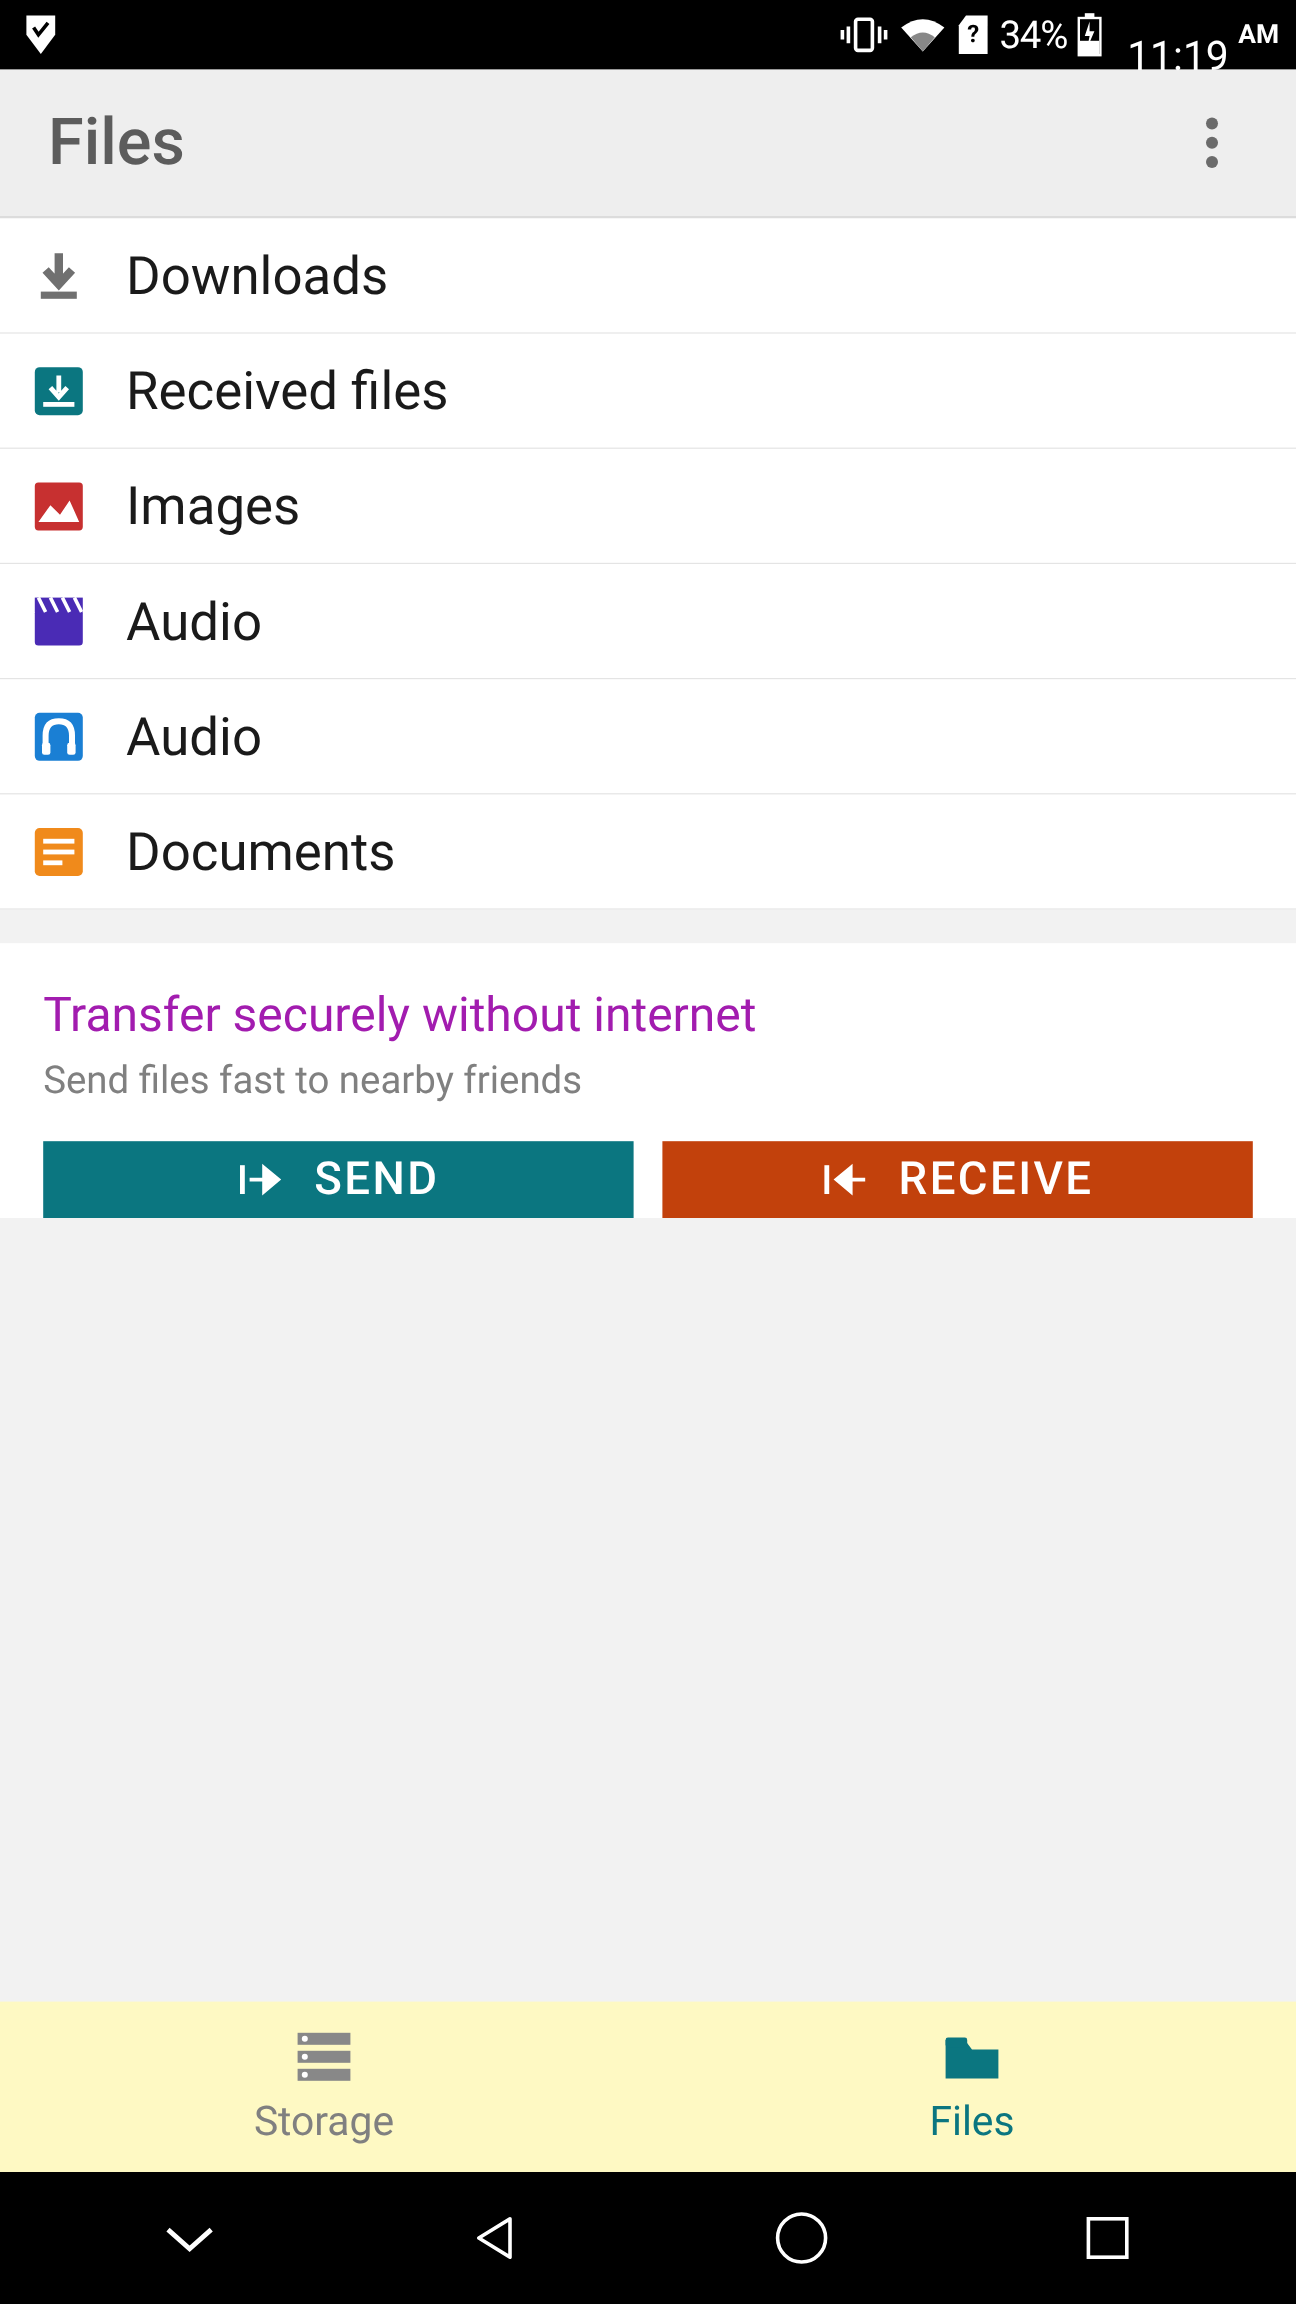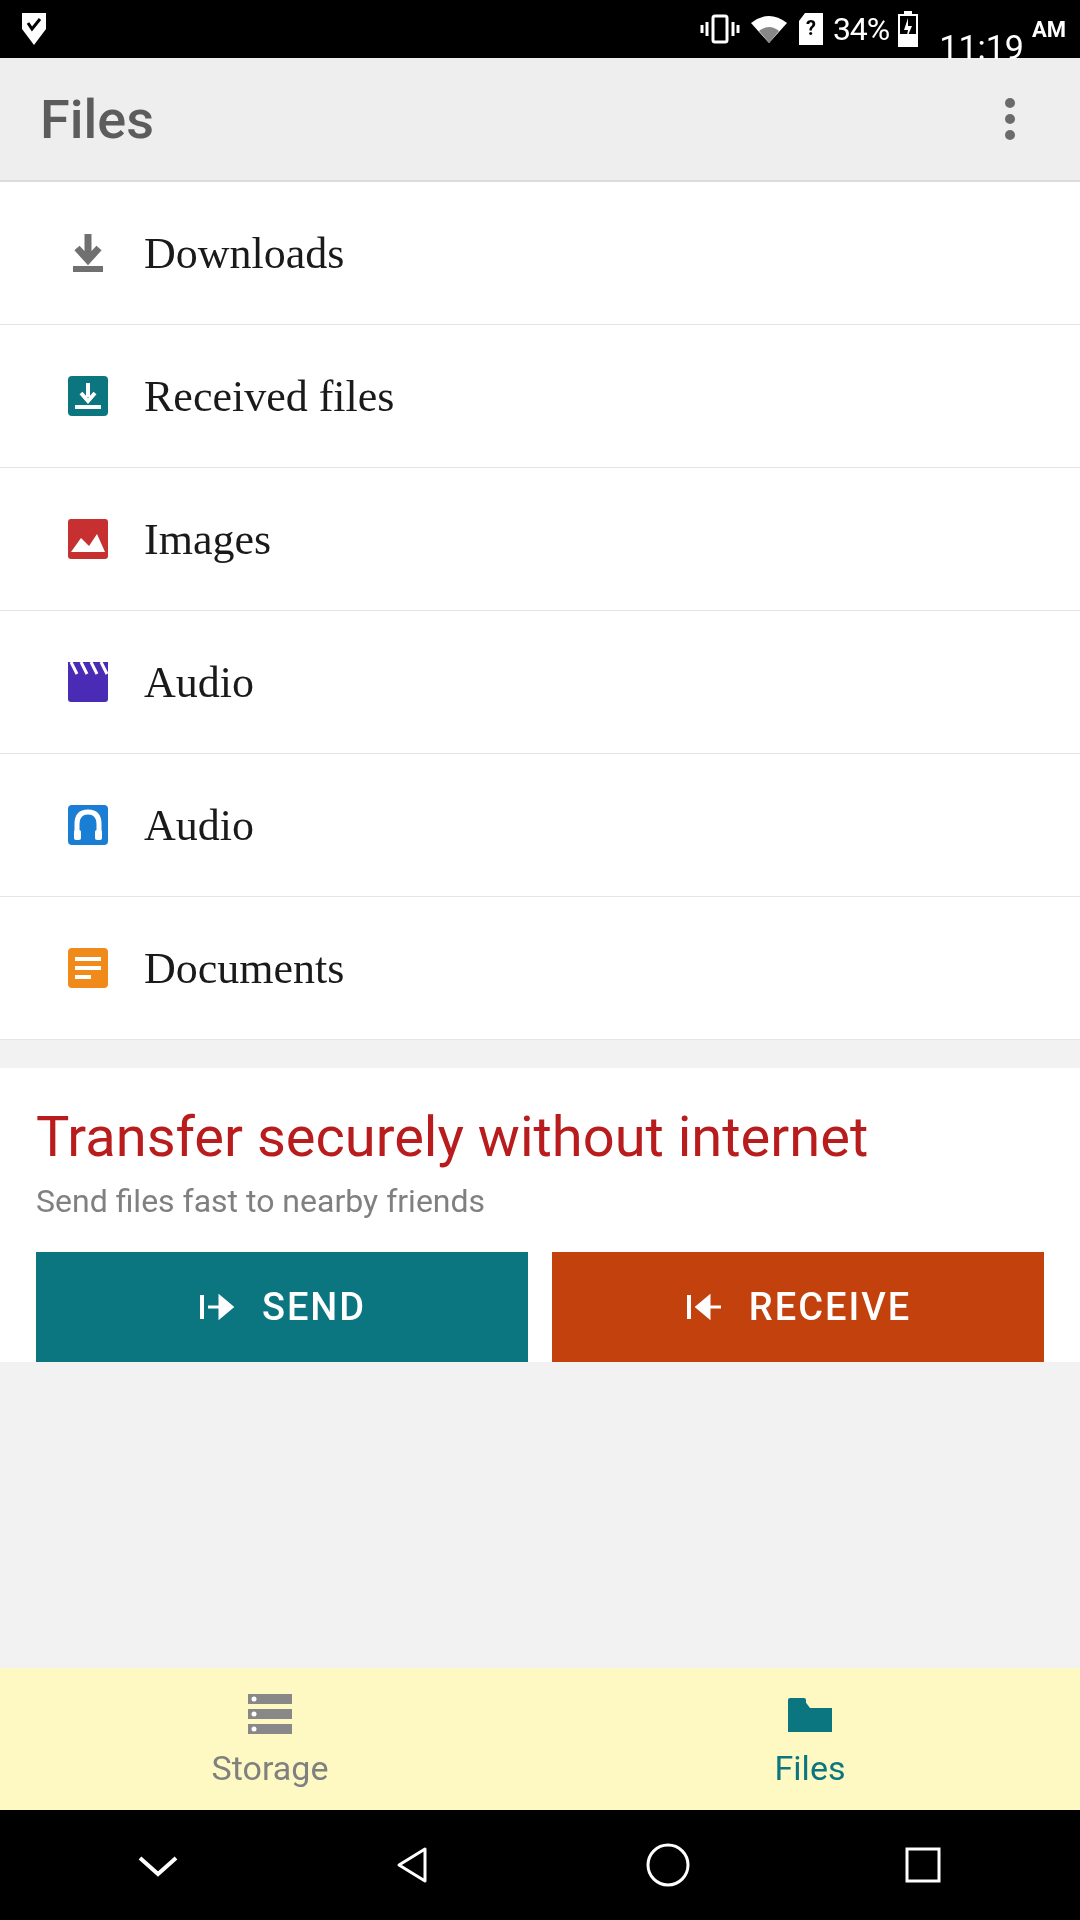"Downloads" .category-item { font-family: Liberation Serif, serif -> none; height: 143px -> 96px; padding: 0 64px -> 0 25px }
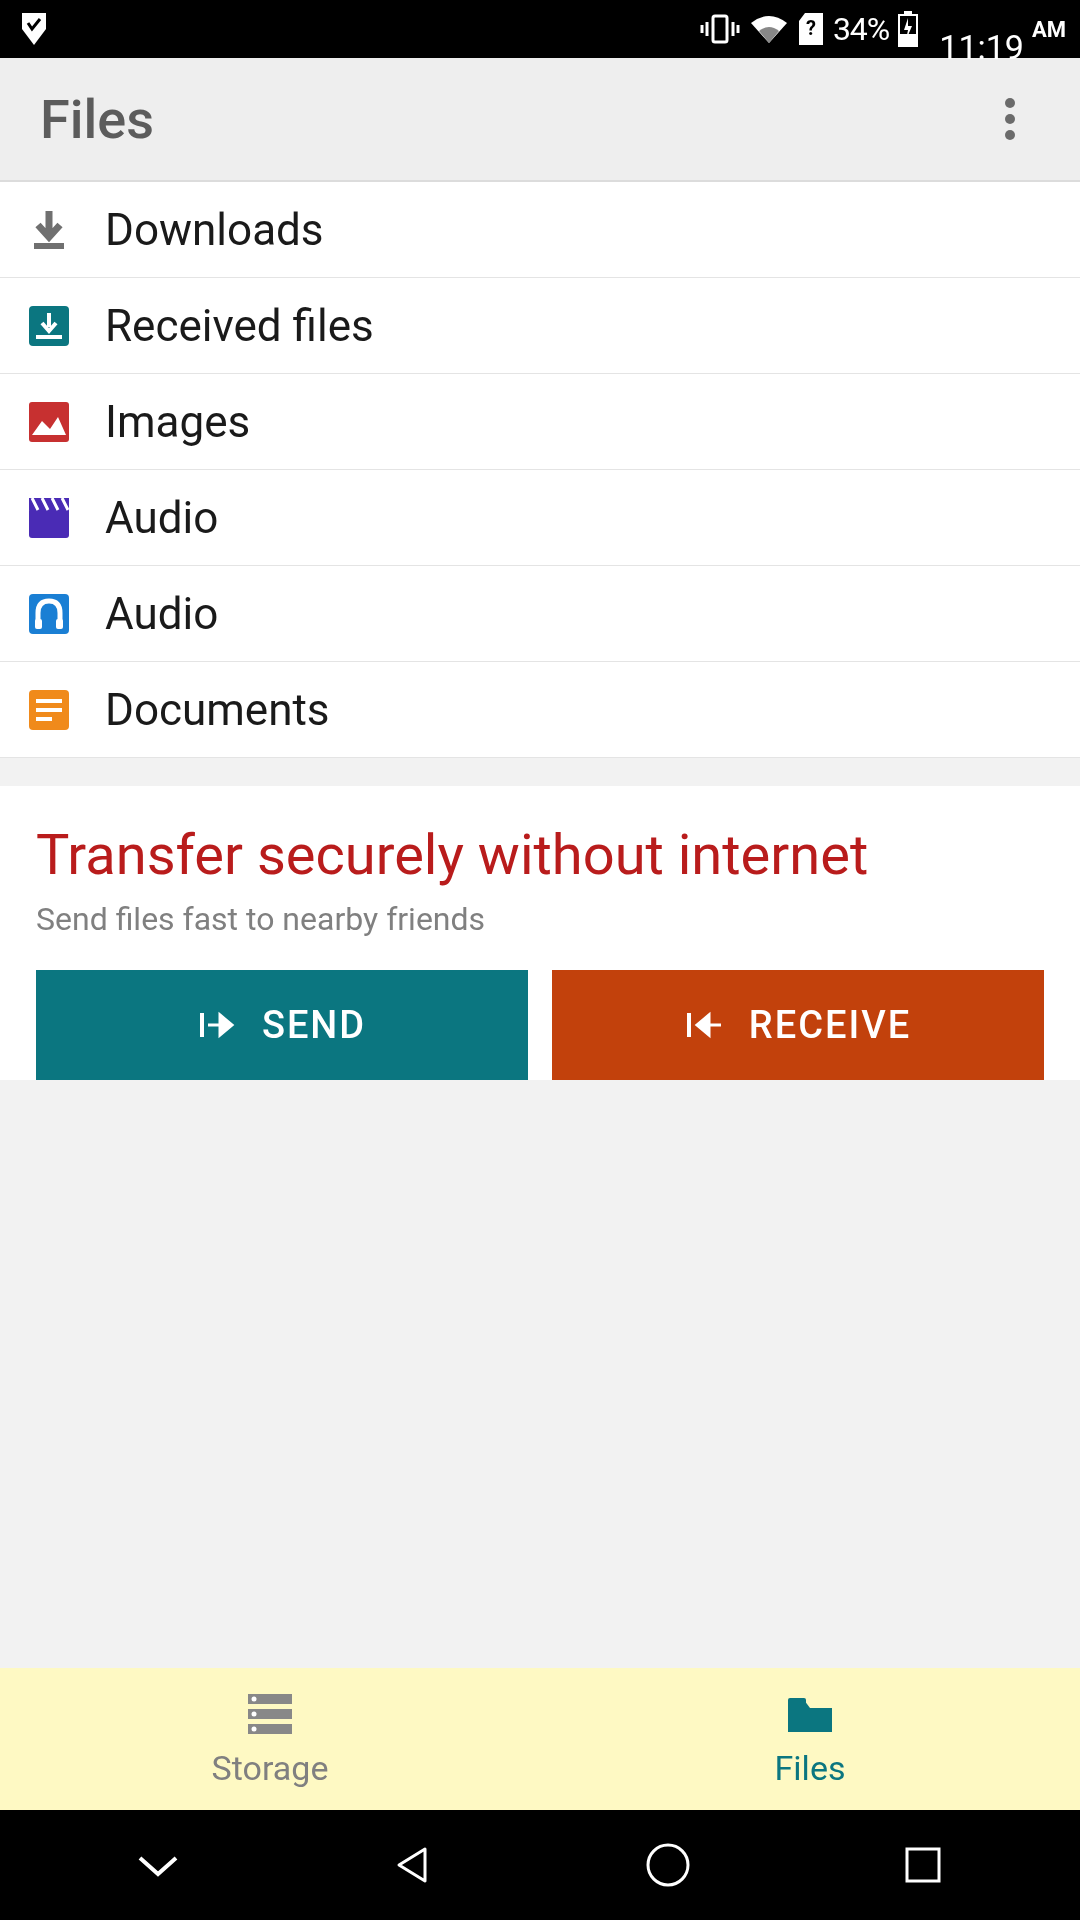"Transfer securely without internet" .transfer-title { color: #b91c1c -> #a21caf; font-size: 56px -> 40px }
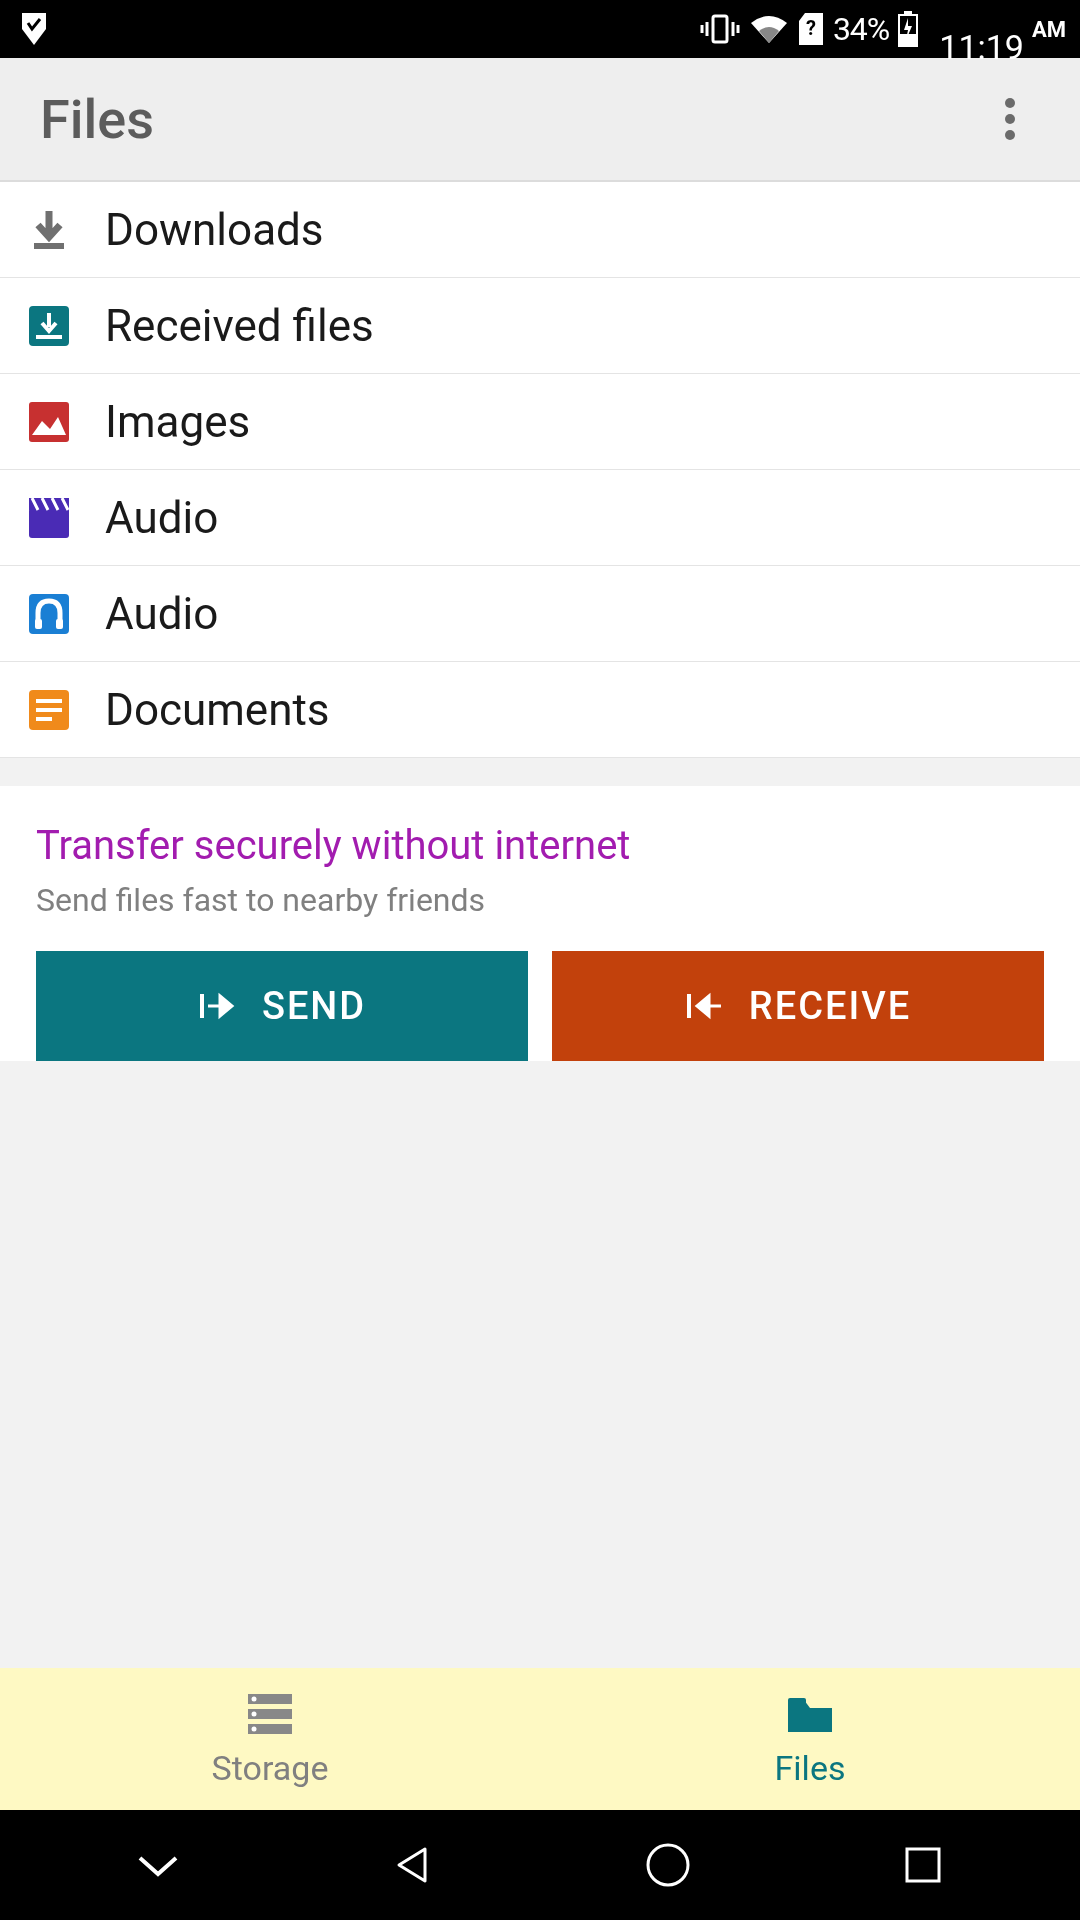"SEND" .tbtn { height: 110px -> 64px }
